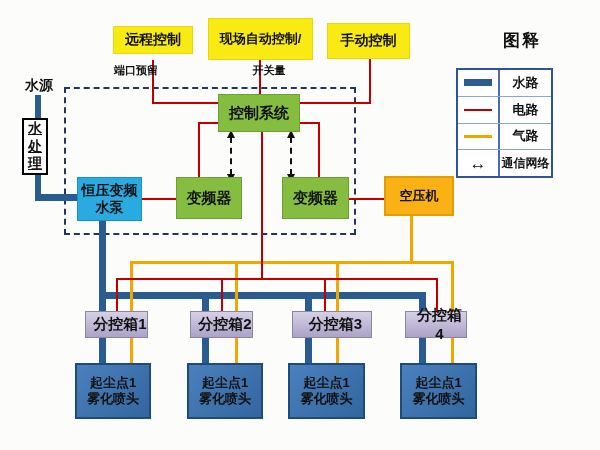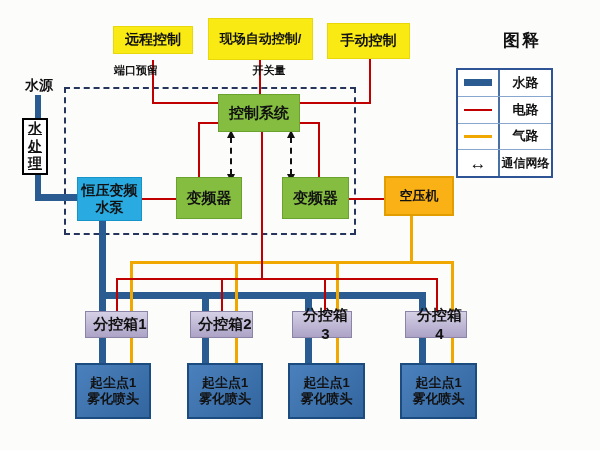"分控箱3" div.abs { width: 60px -> 80px }
